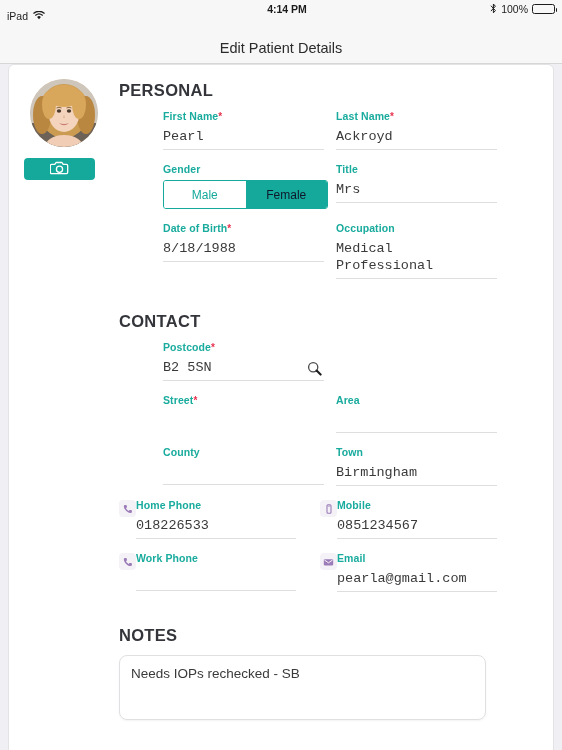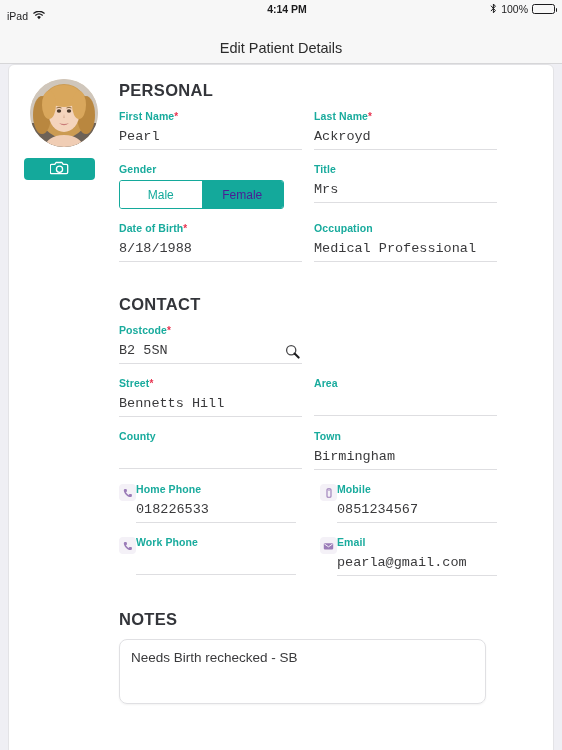"First Name*" .row { margin-left: none -> 44px }
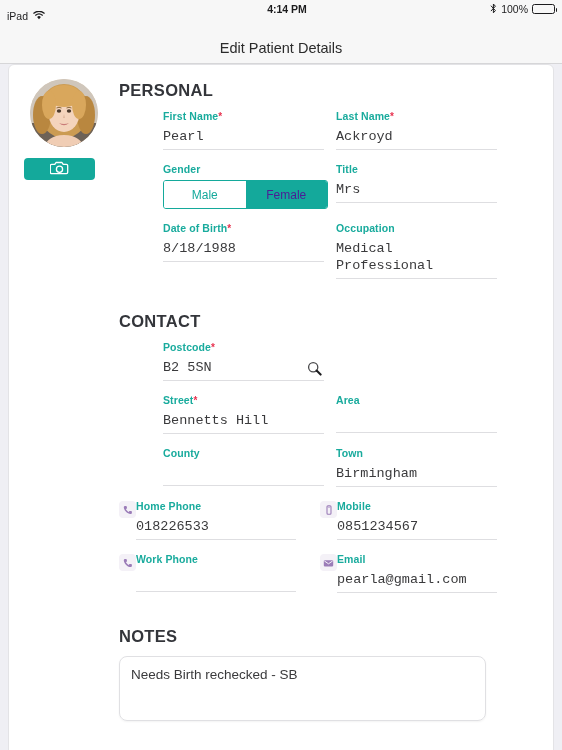"Female" .seg.active { color: #4c1d95 -> #0f172a }
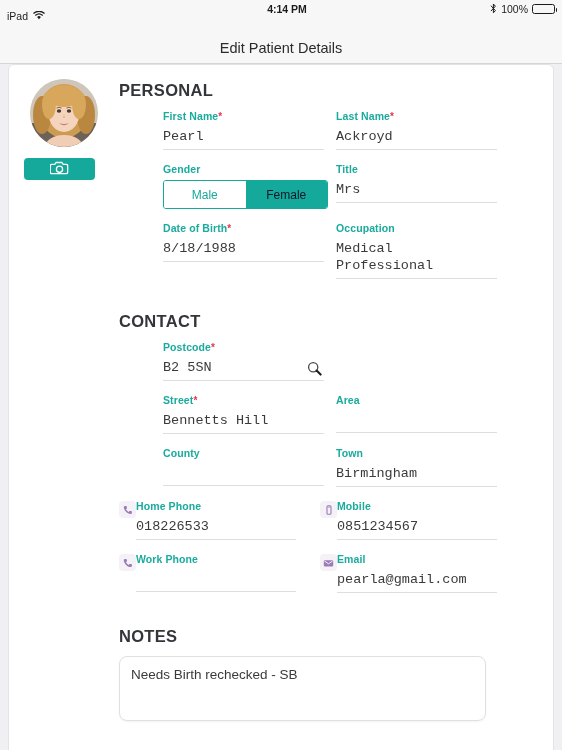"Bennetts Hill" div.field-value { html: <div>Bennetts Hill</div> -> none }
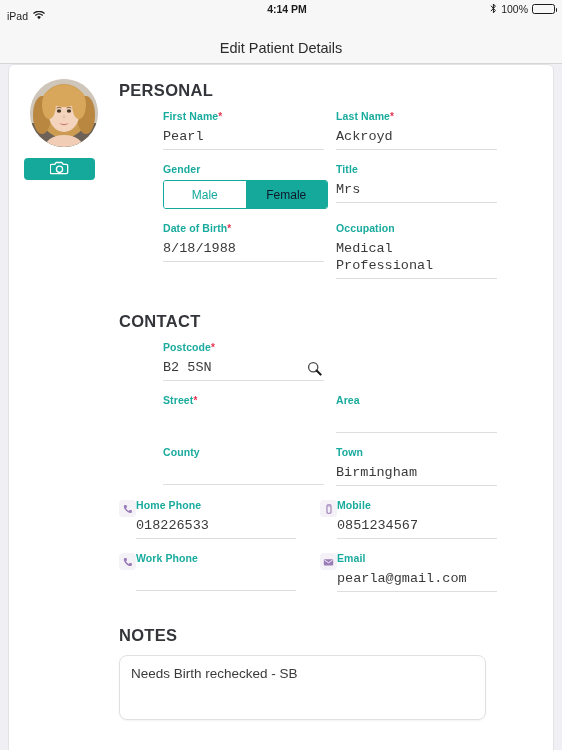"Needs Birth rechecked - SB" div.notes-box { text: Birth -> IOPs }
